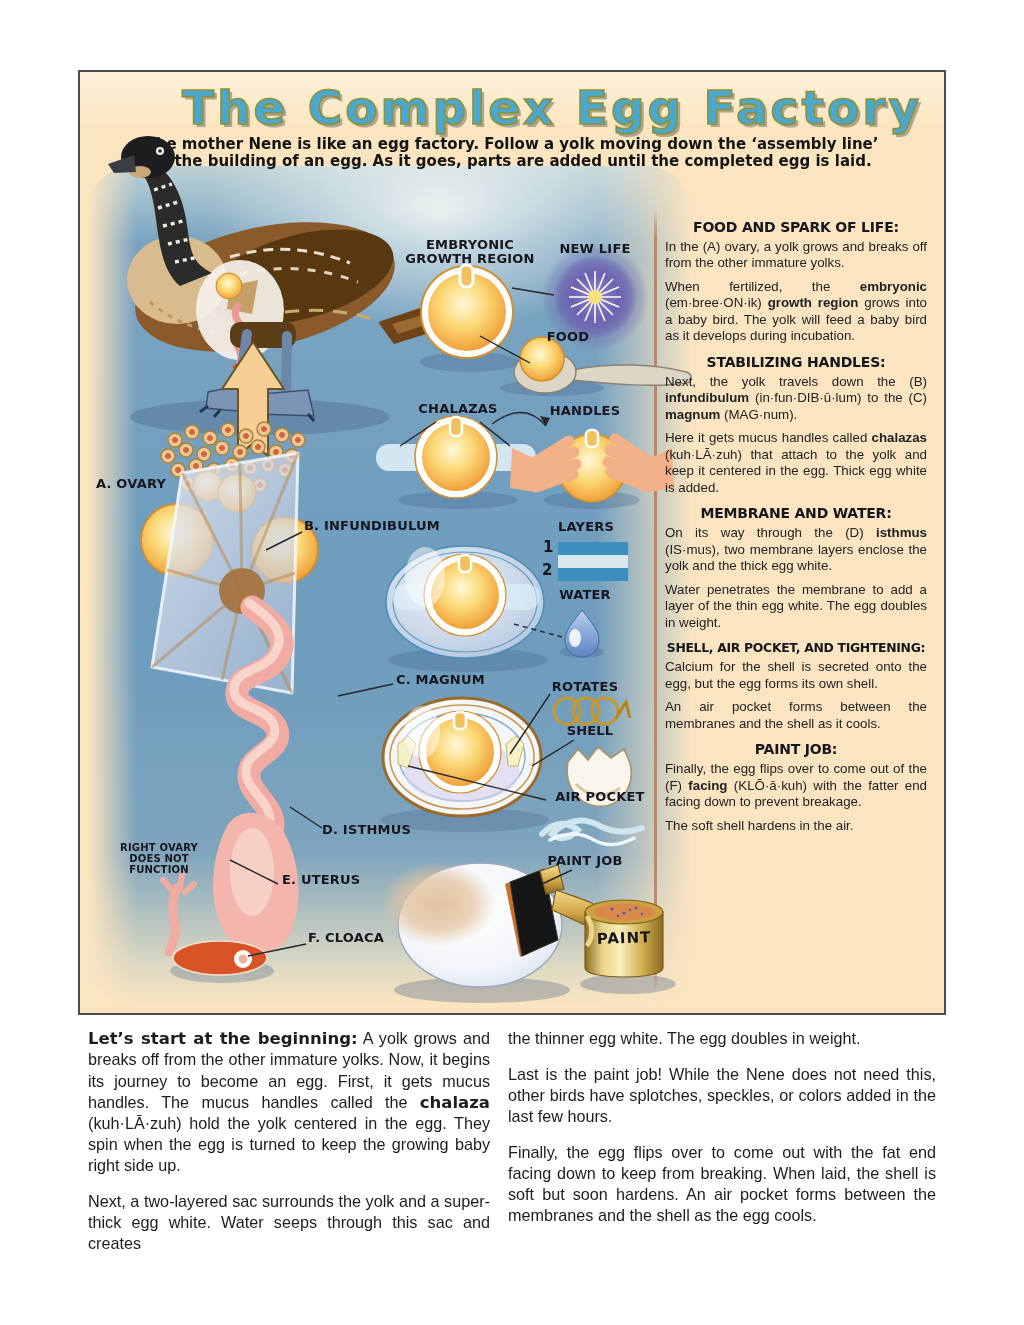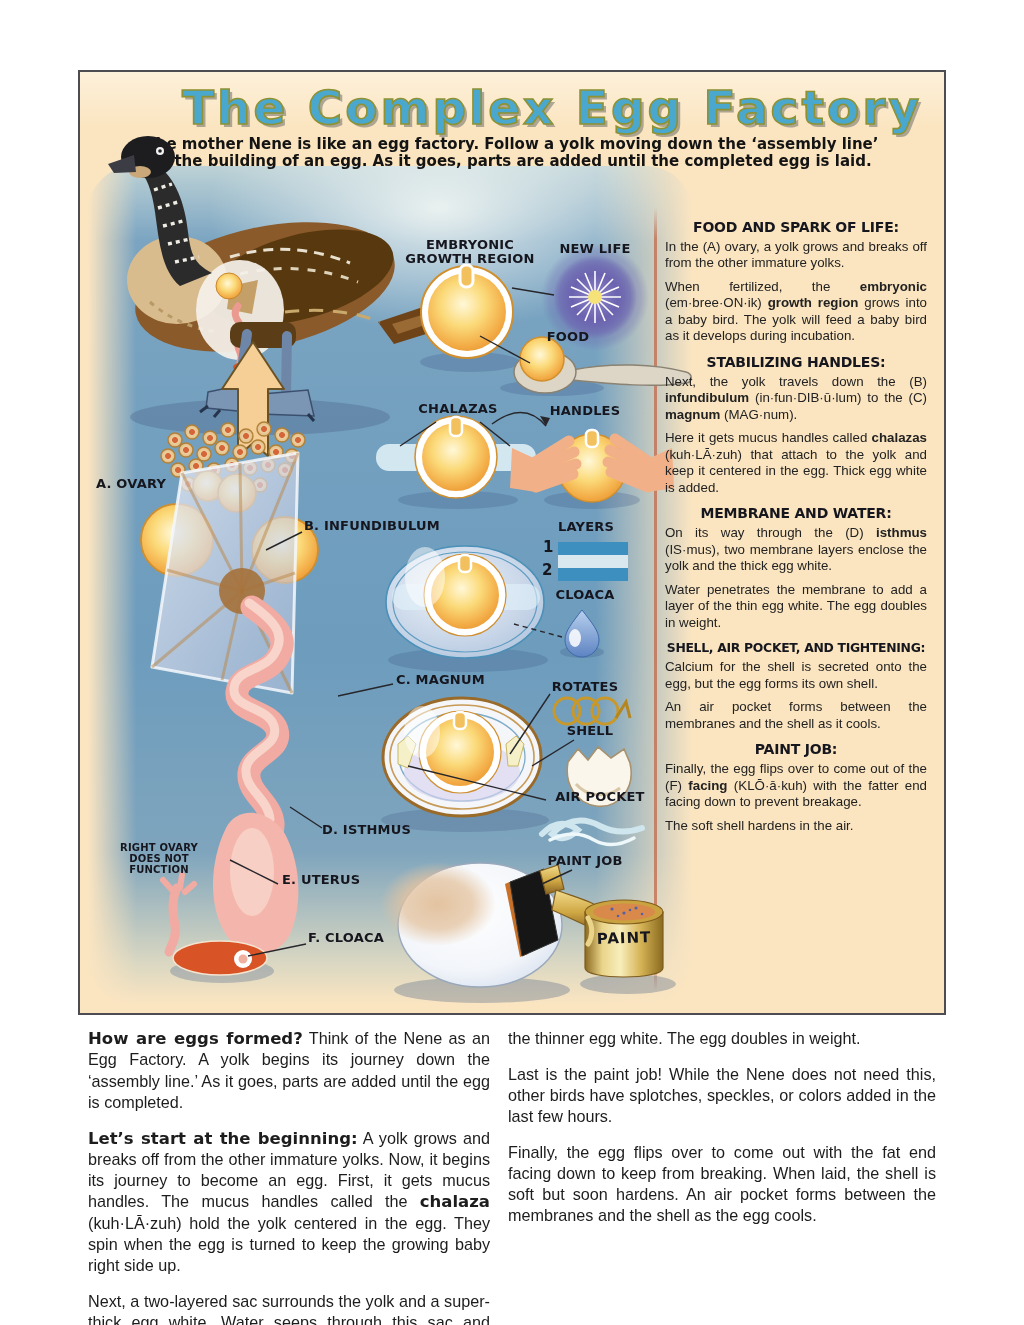"CLOACA" div.dlabel { text: CLOACA -> WATER }
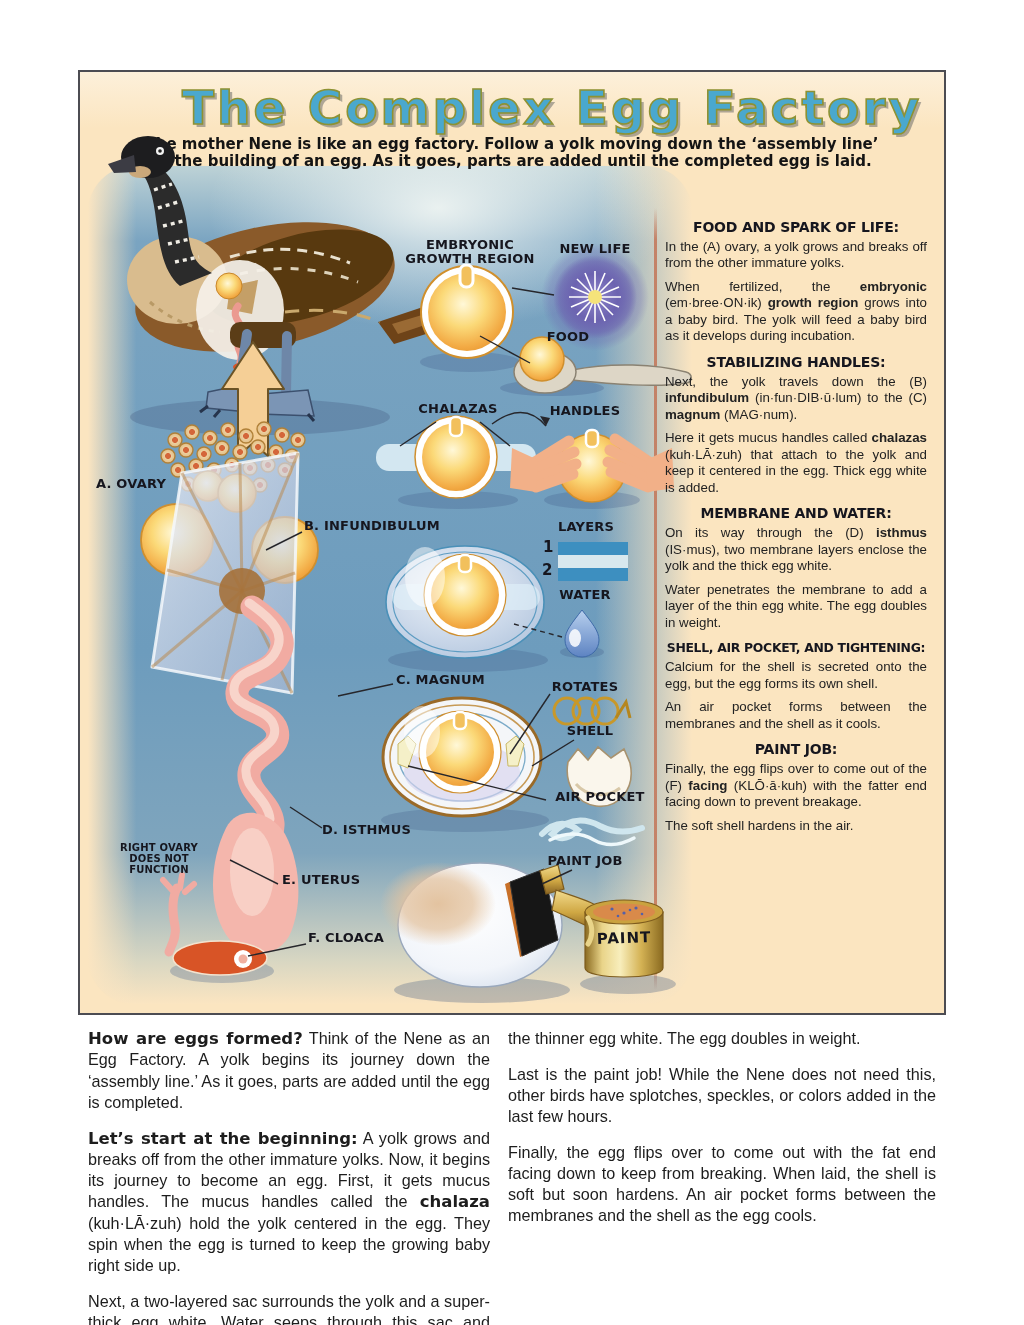"How are eggs formed? Think" p { html: <p><span></span><b>How are eggs formed?</b><span> Think of the Nene as an Egg Factory. A yolk begins its journey down the ‘assembly line.’ As it goes, parts are added until the egg is completed.</span></p> -> none }
